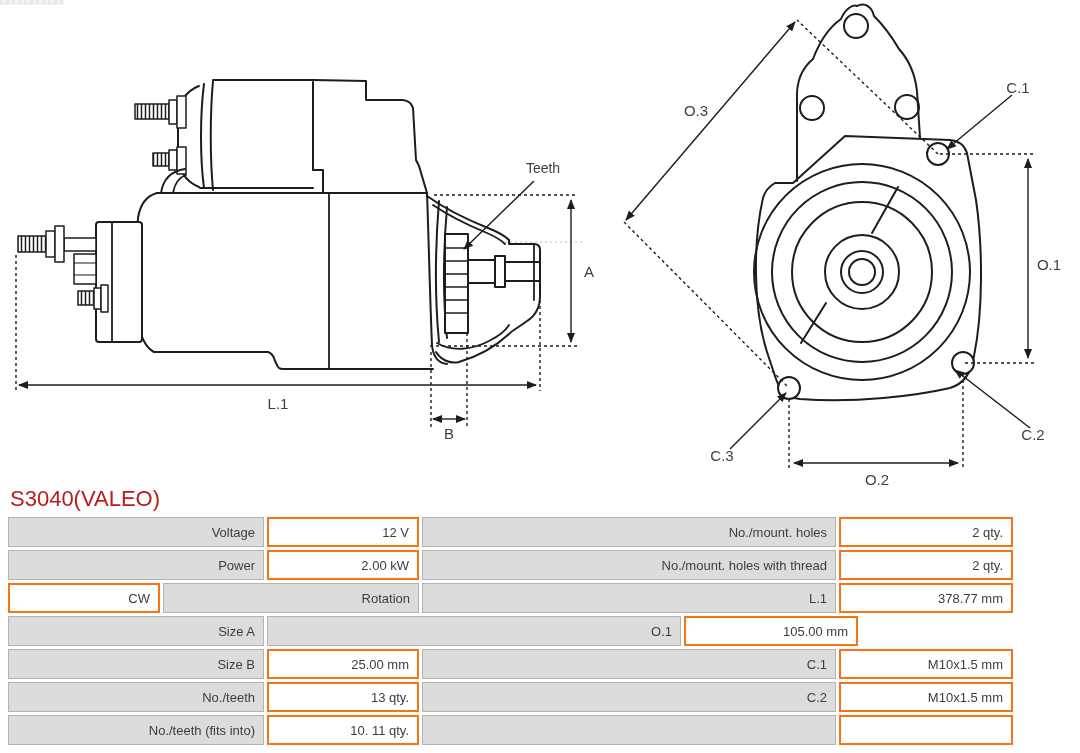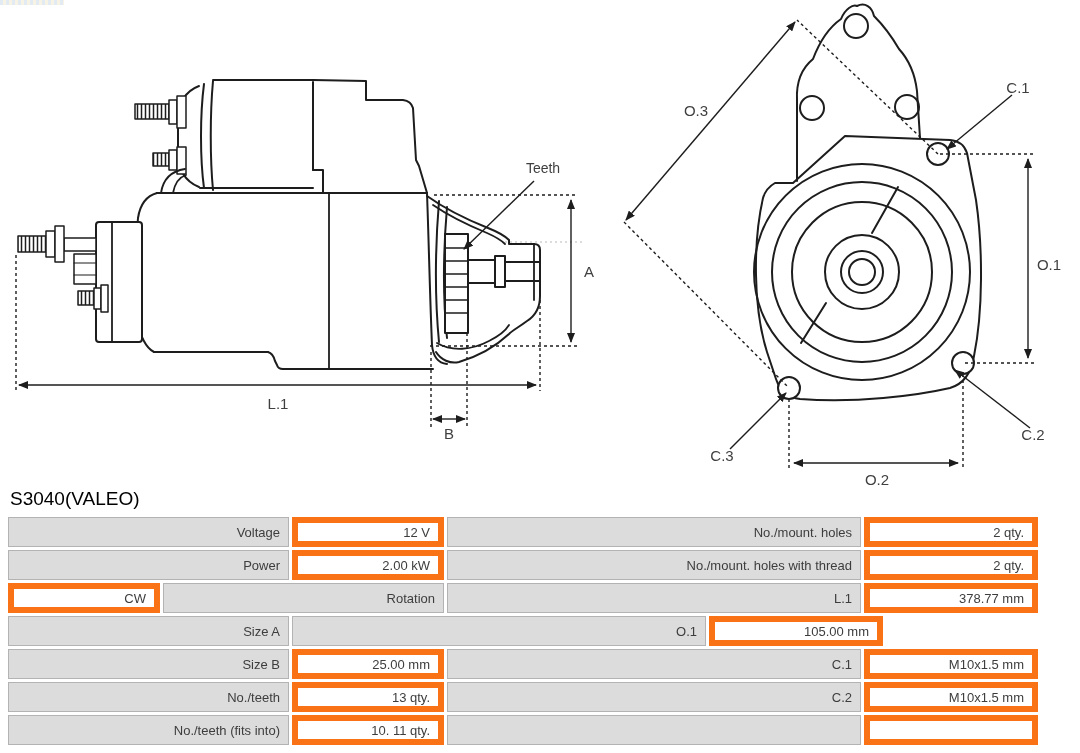"S3040(VALEO)" .part-number { color: #000000 -> #b91c1c; font-size: 19px -> 22px }
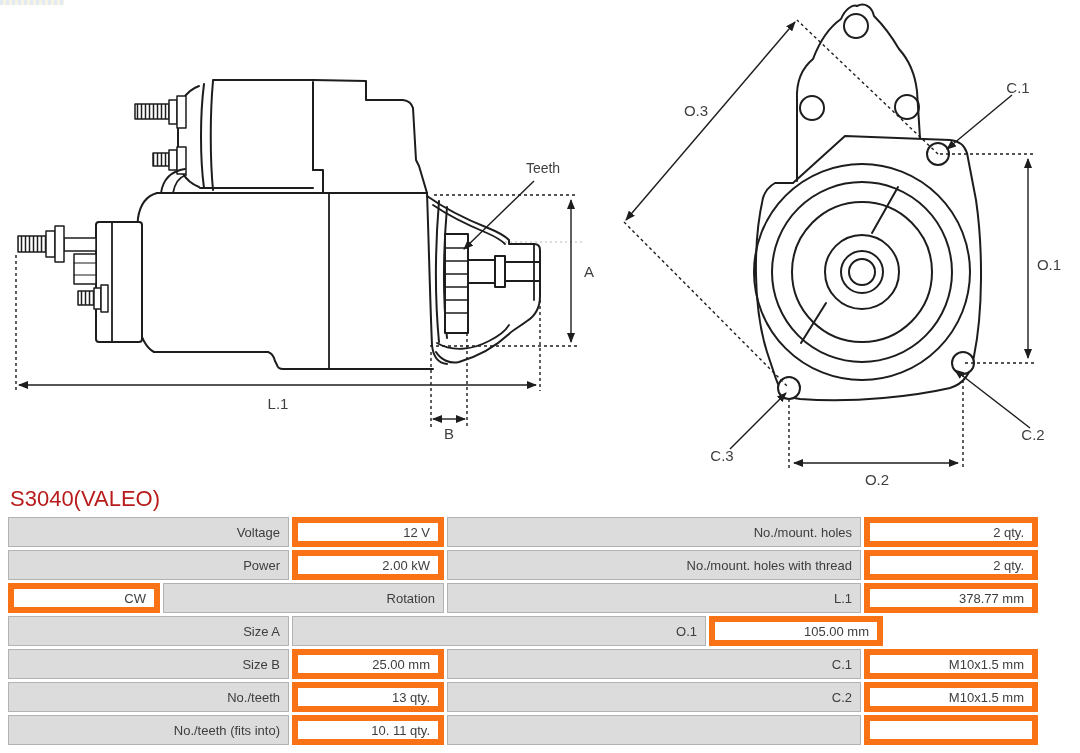"Voltage" .c1 { width: 281px -> 256px }
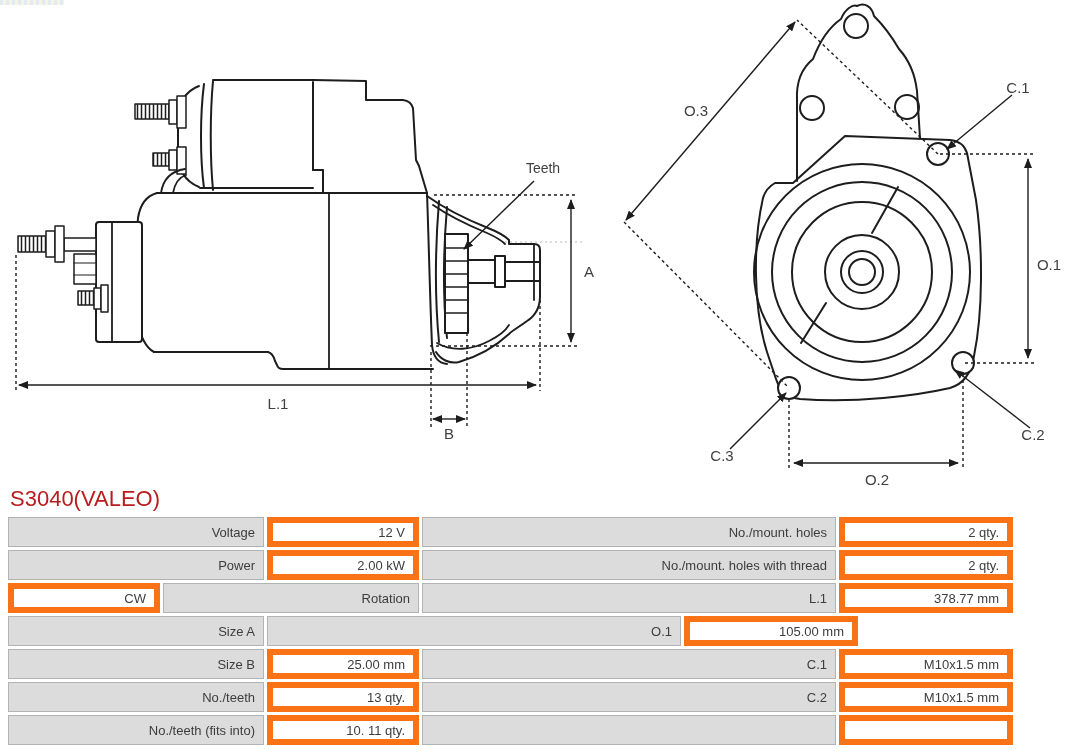"12 V" .val { border: 6px solid #f97316 -> 2px solid #f97316 }
